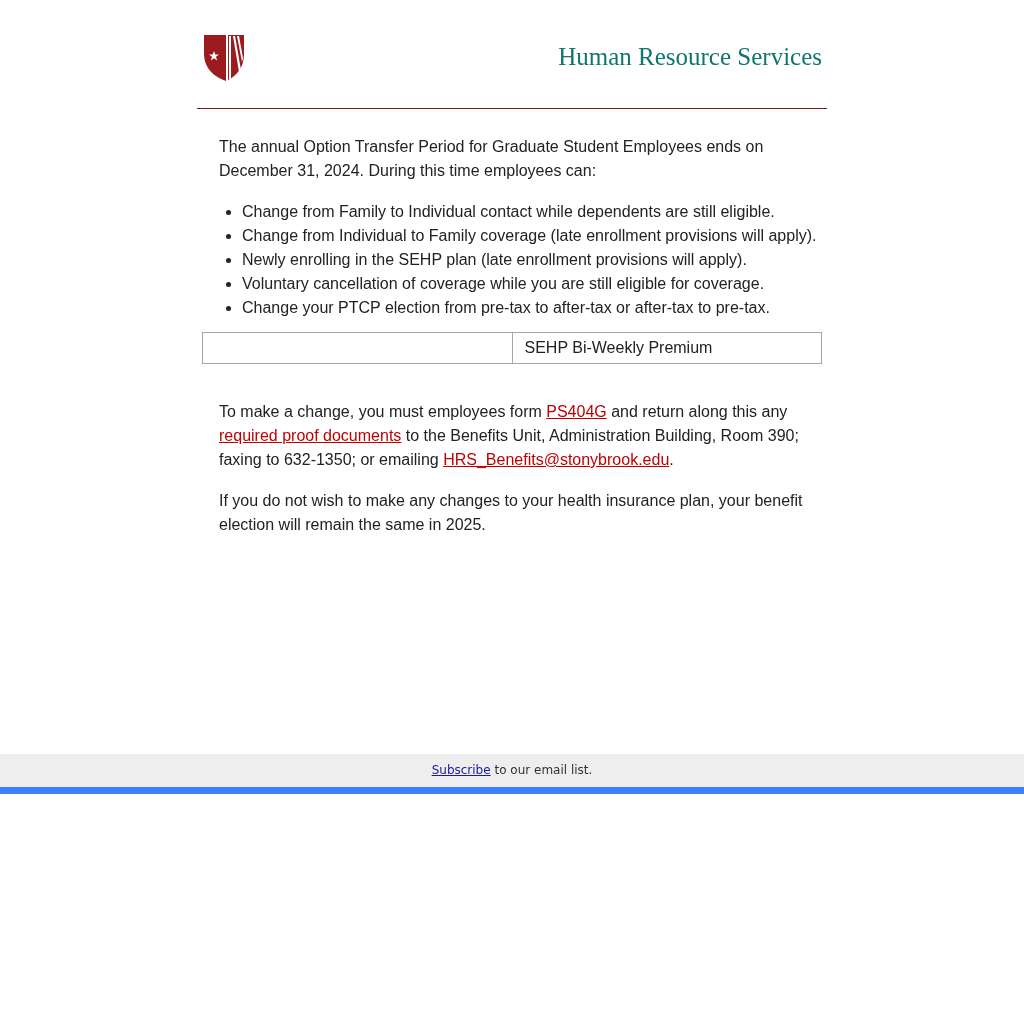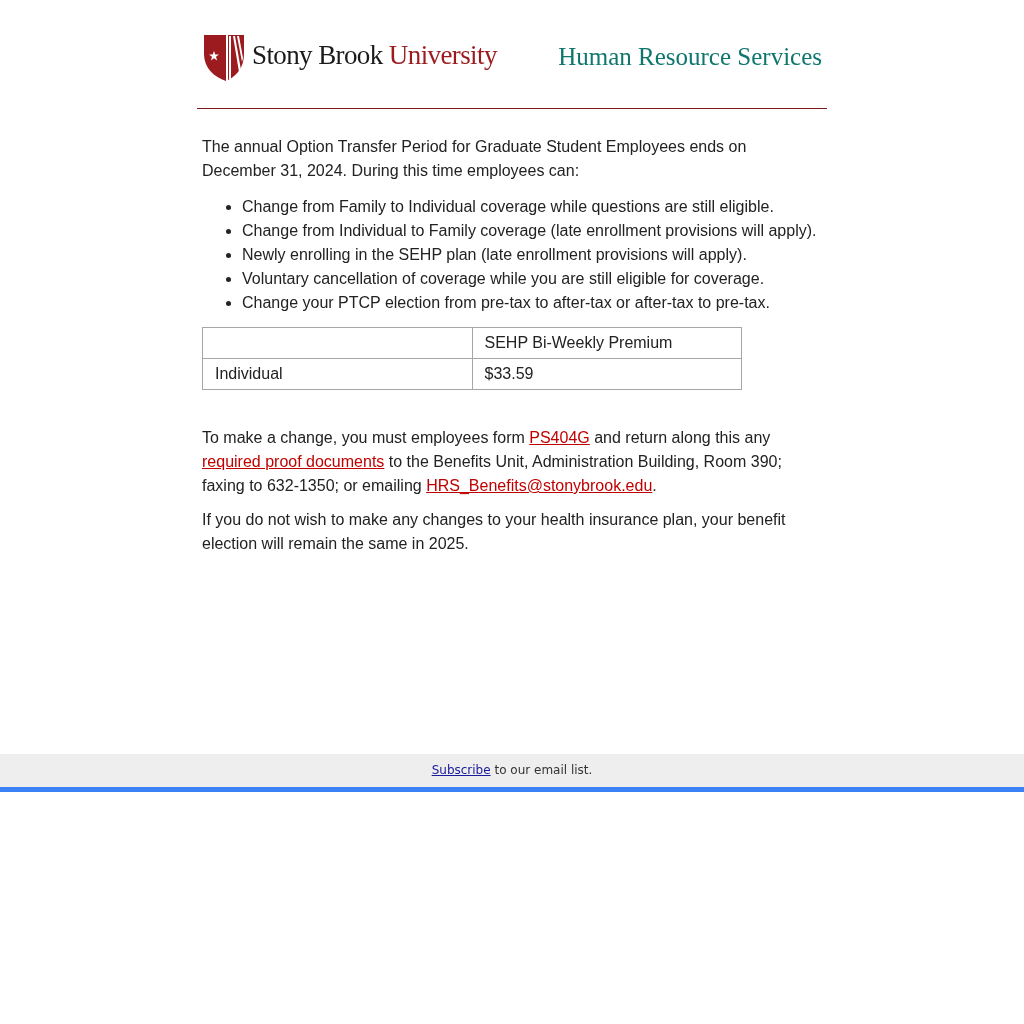"Stony Brook University" span.logo-text { html: <span><span>Stony Brook </span><span>University</span></span> -> none }
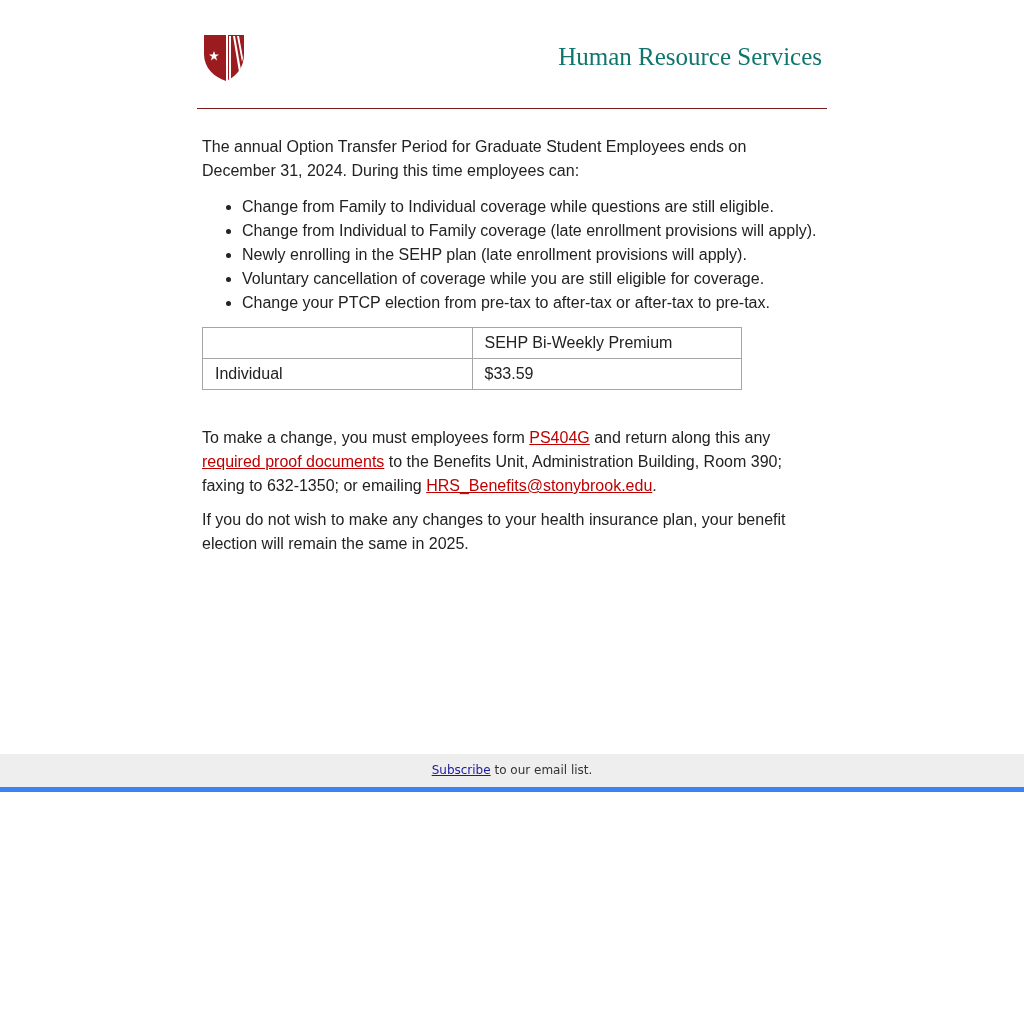"The annual Option Transfer Period" .content p { margin: 0 -> 17px }
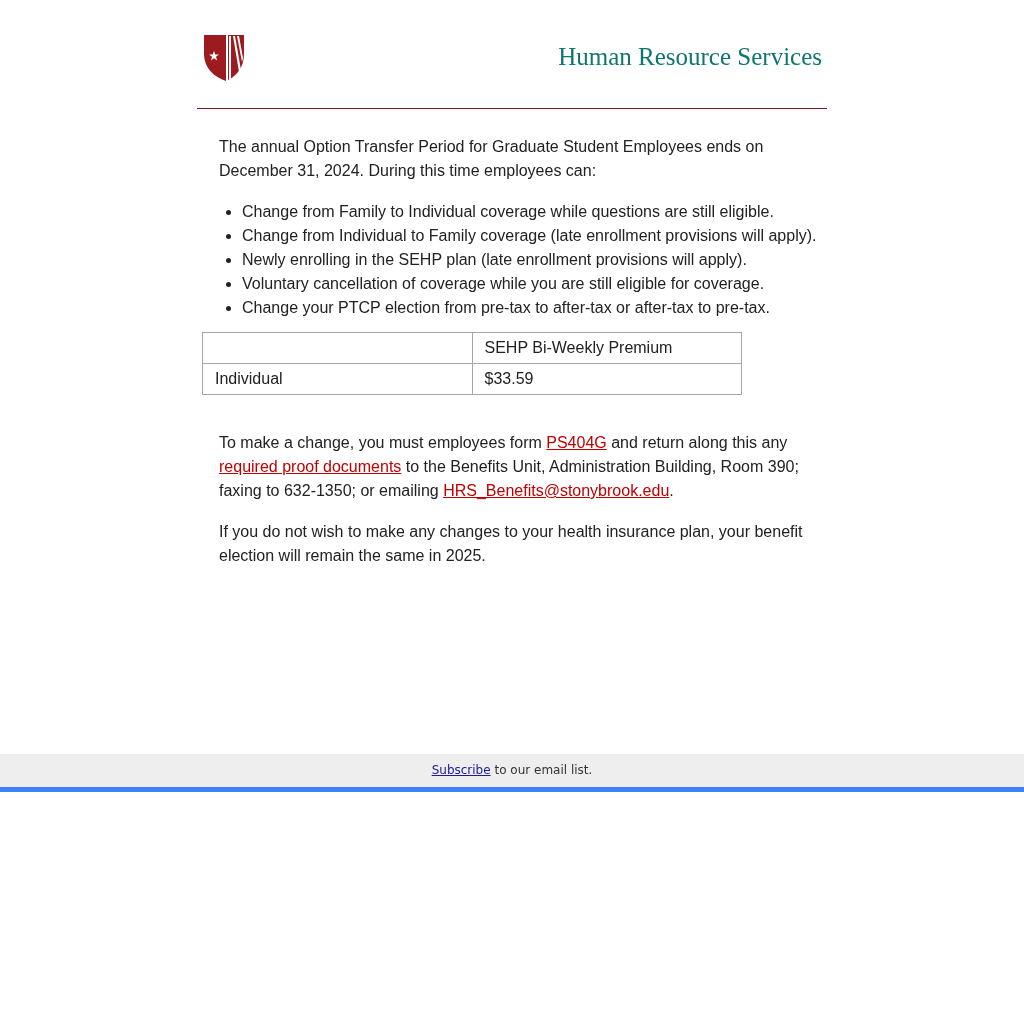"Change from Family to Individual" li { text: coverage while questions -> contact while dependents }
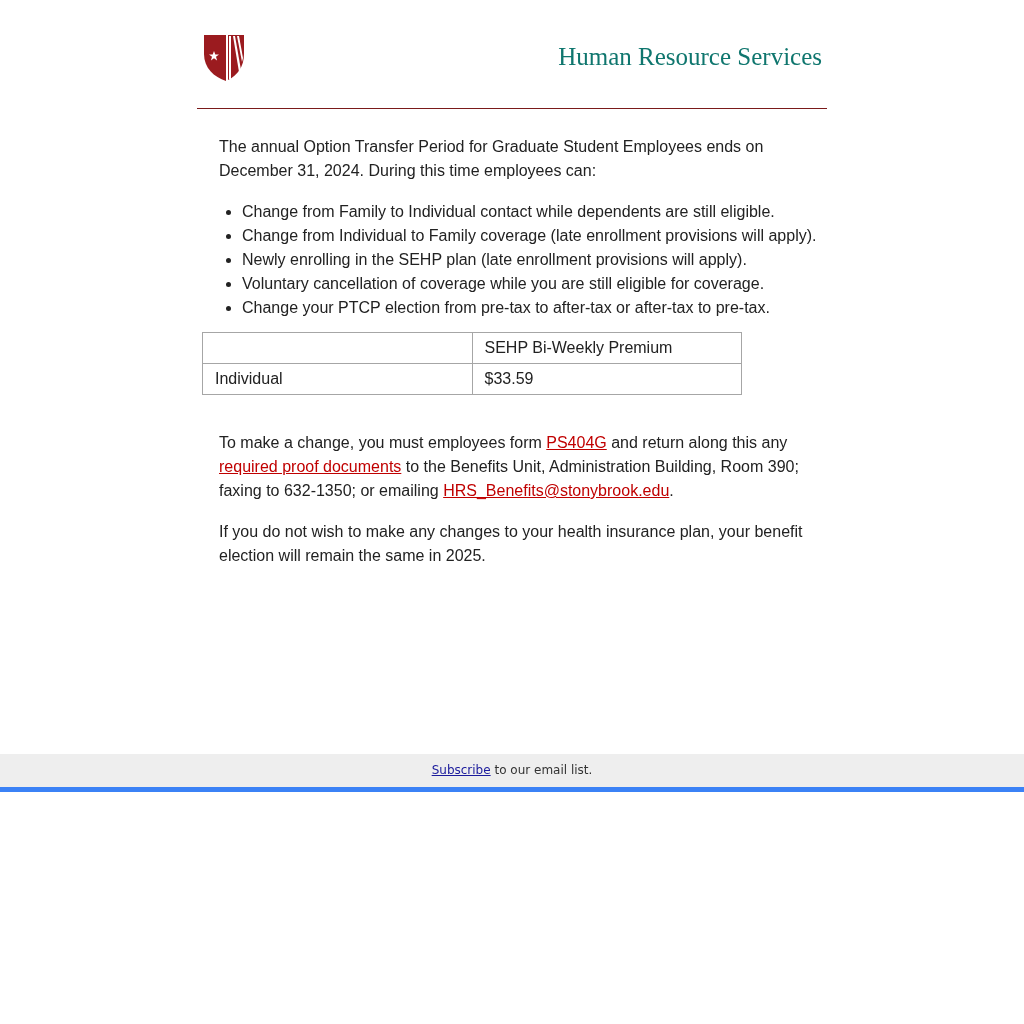"SEHP Bi-Weekly Premium" table.rates { width: 540px -> 620px }
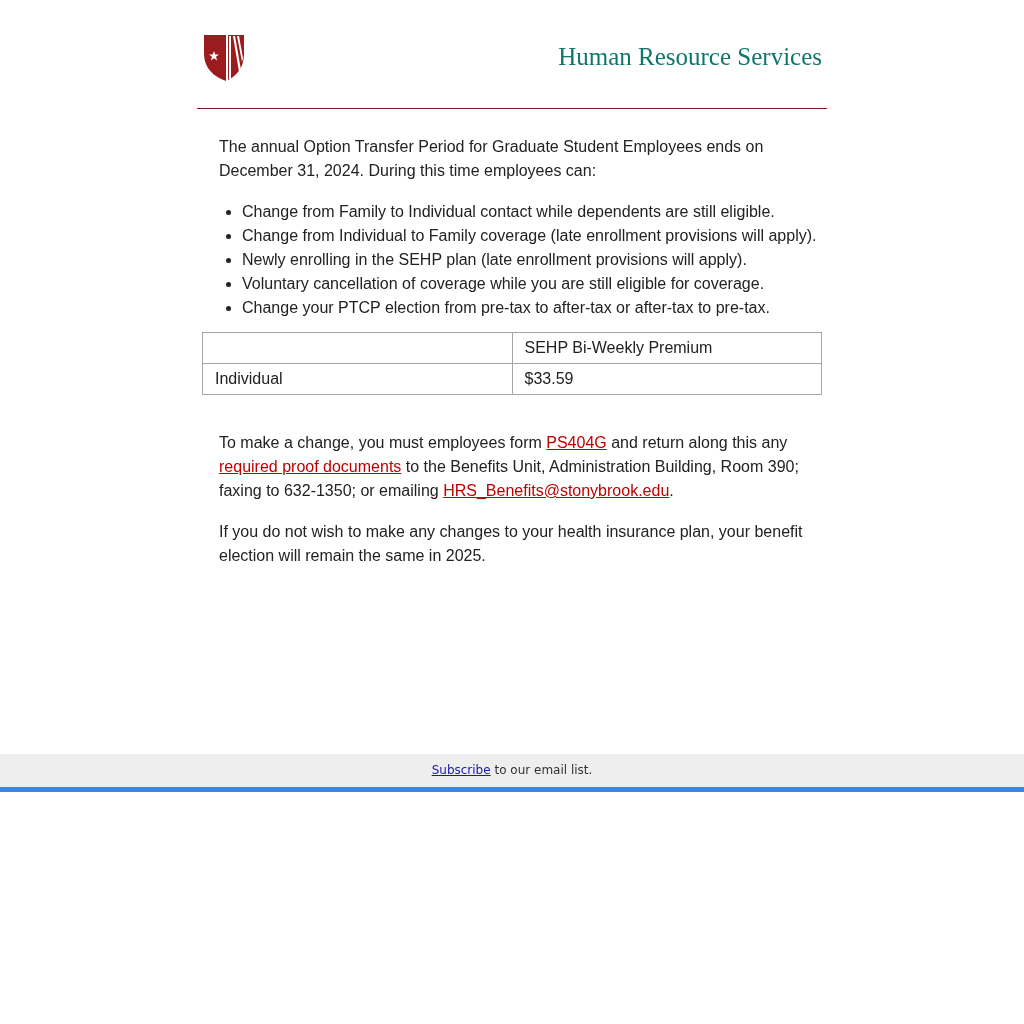"Individual" tr { html: <tr> <td>Individual</td> <td>$33.59</td> </tr> -> none }
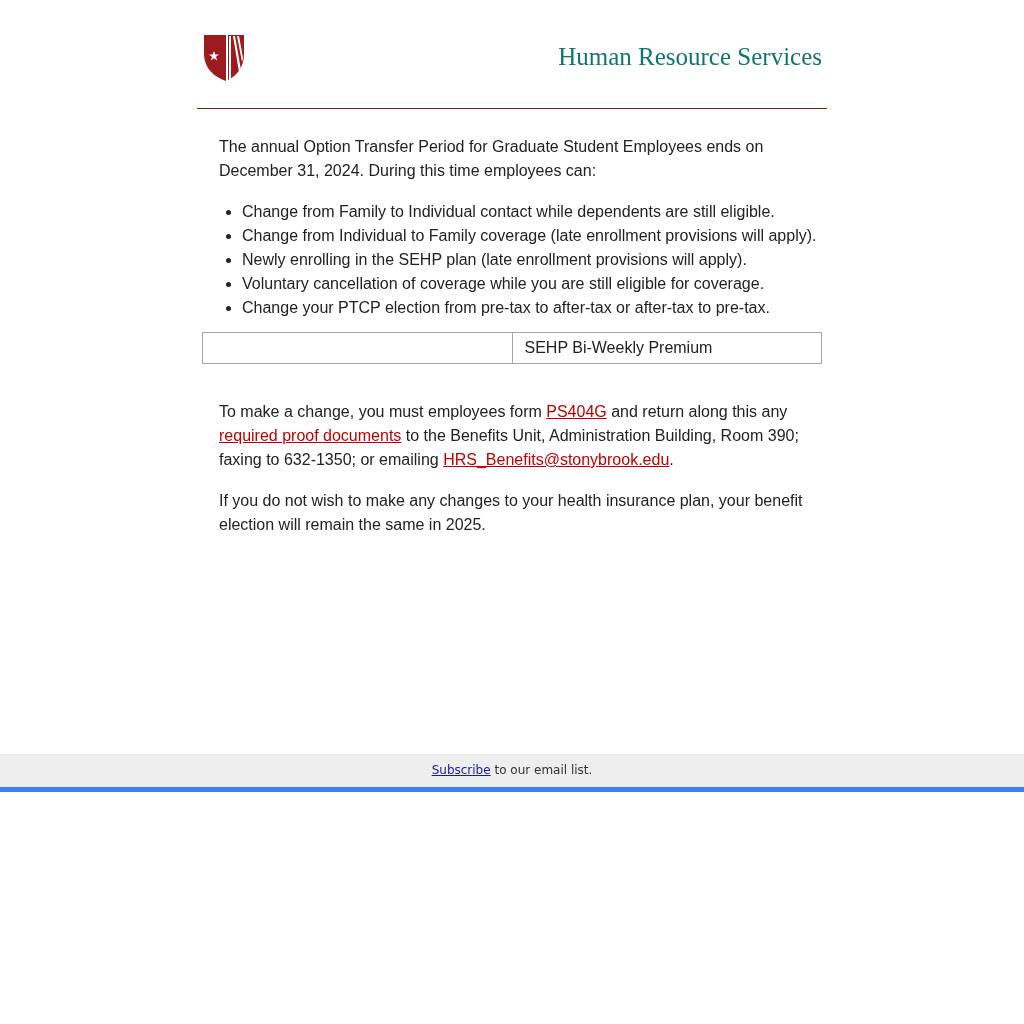"Subscribe to our email list." .footer { border-bottom: 5px solid #3b82f6 -> 7px solid #3b82f6 }
